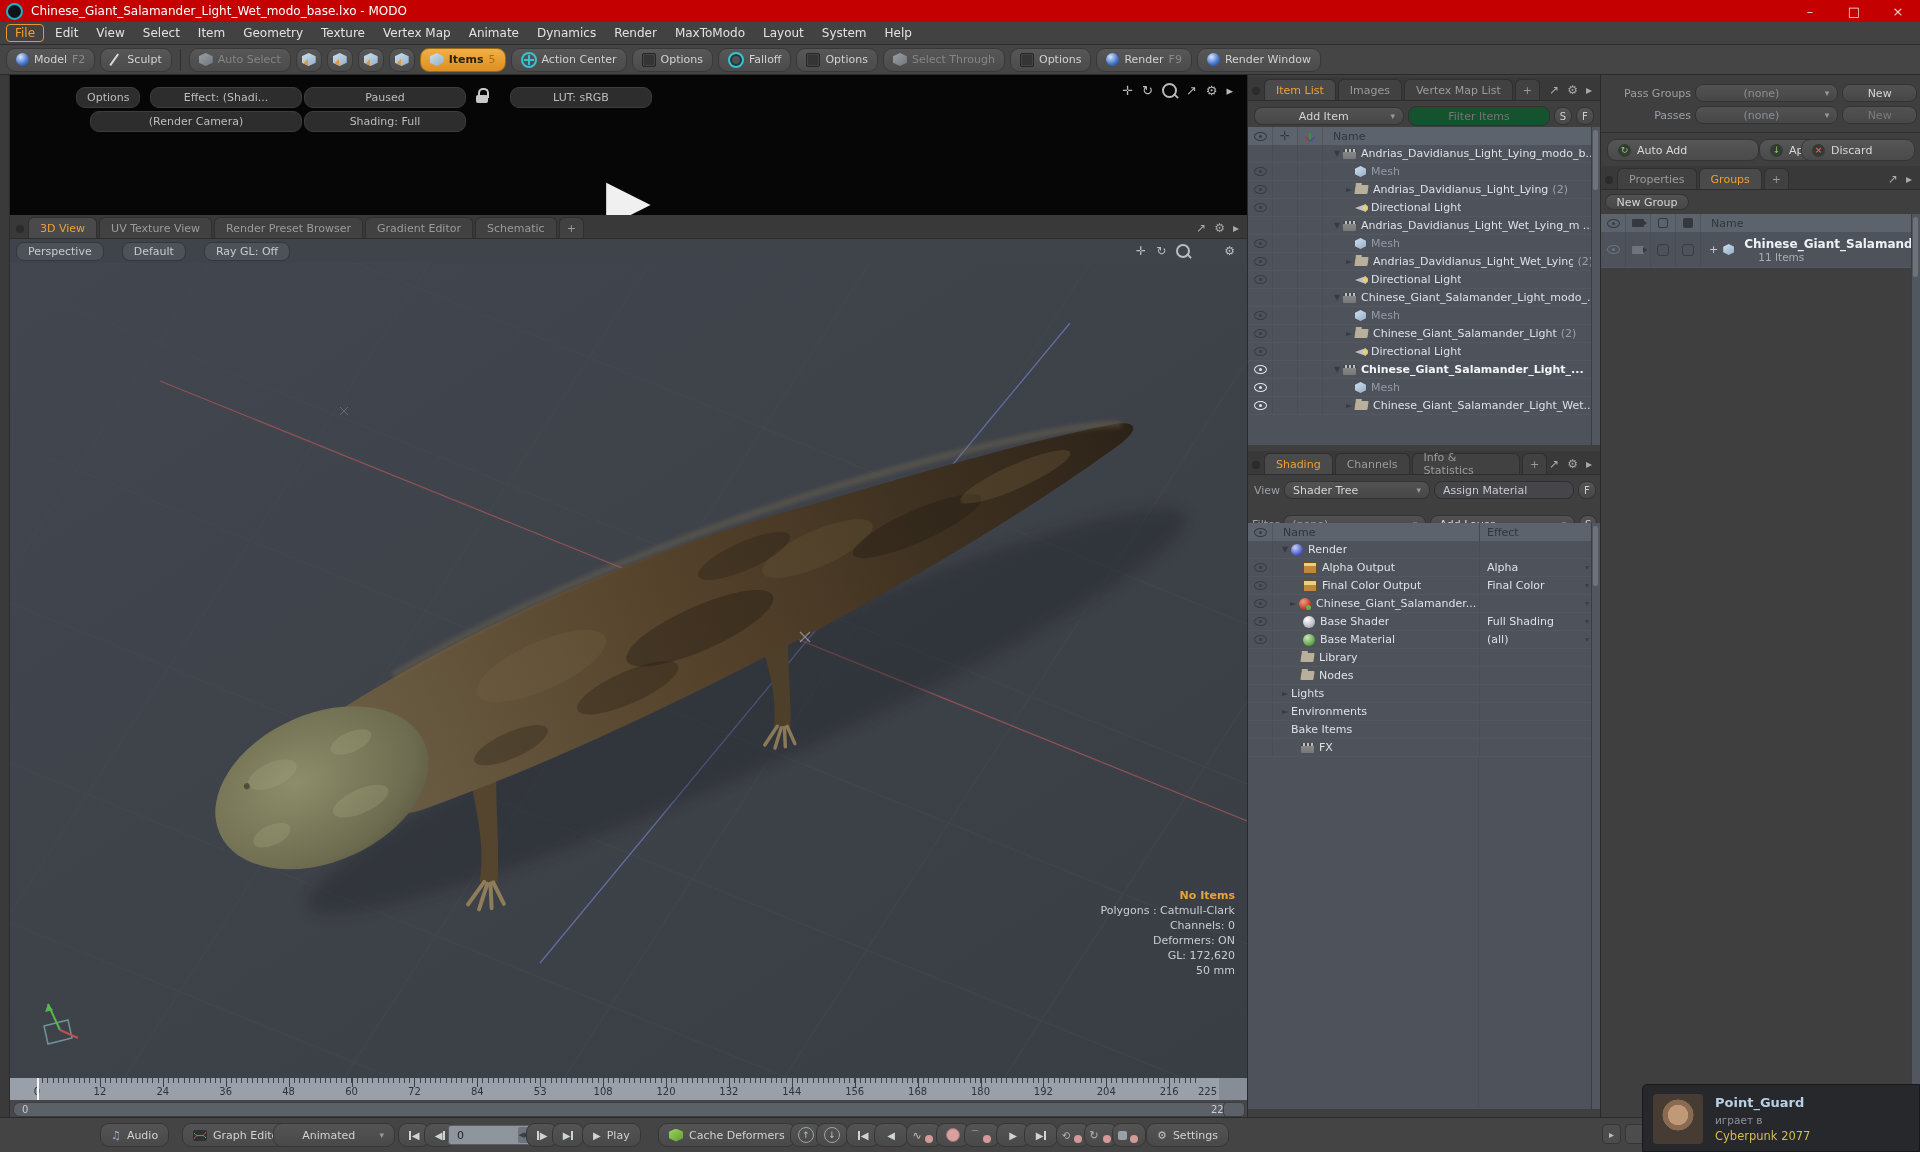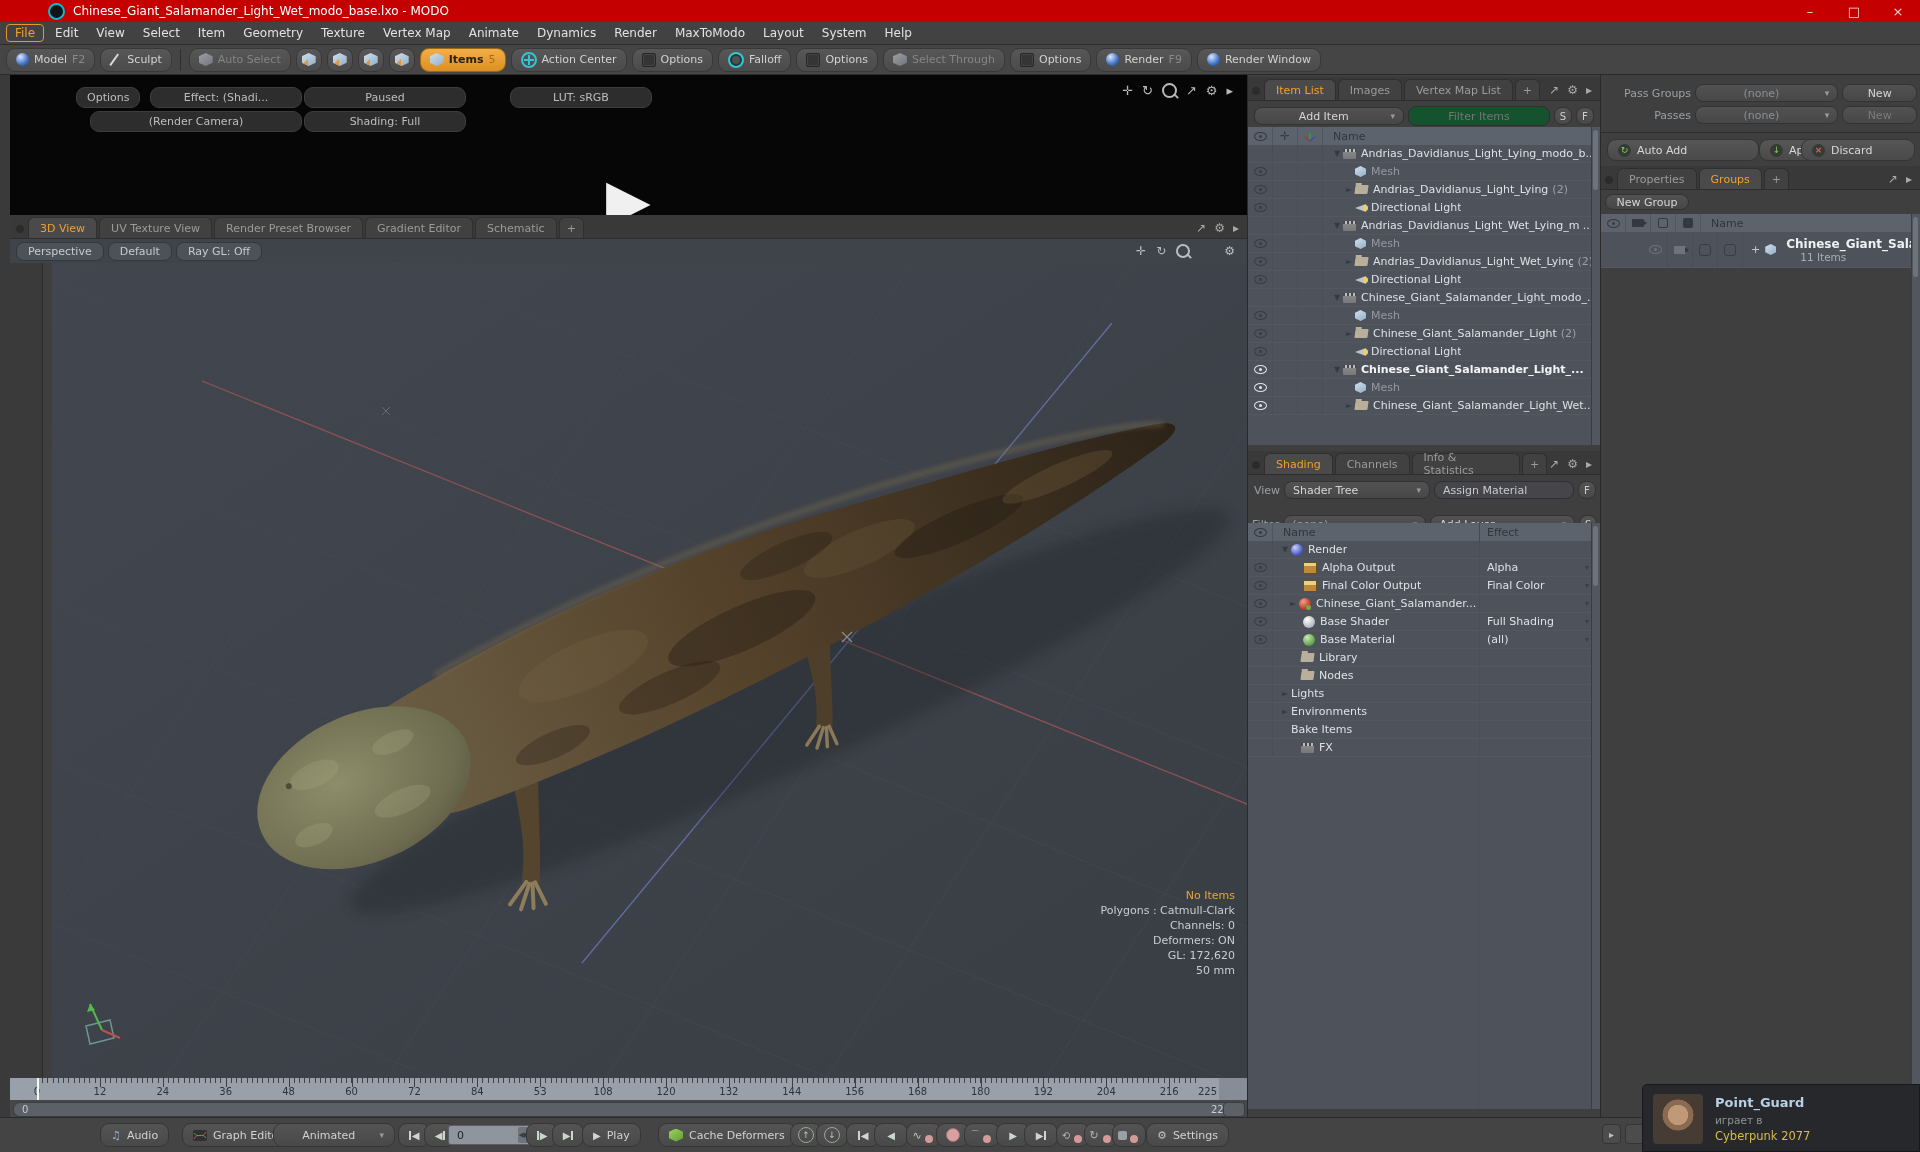"Chinese_Giant_Salamander_Light_Wet_modo_" .abs { padding-left: 42px -> none }
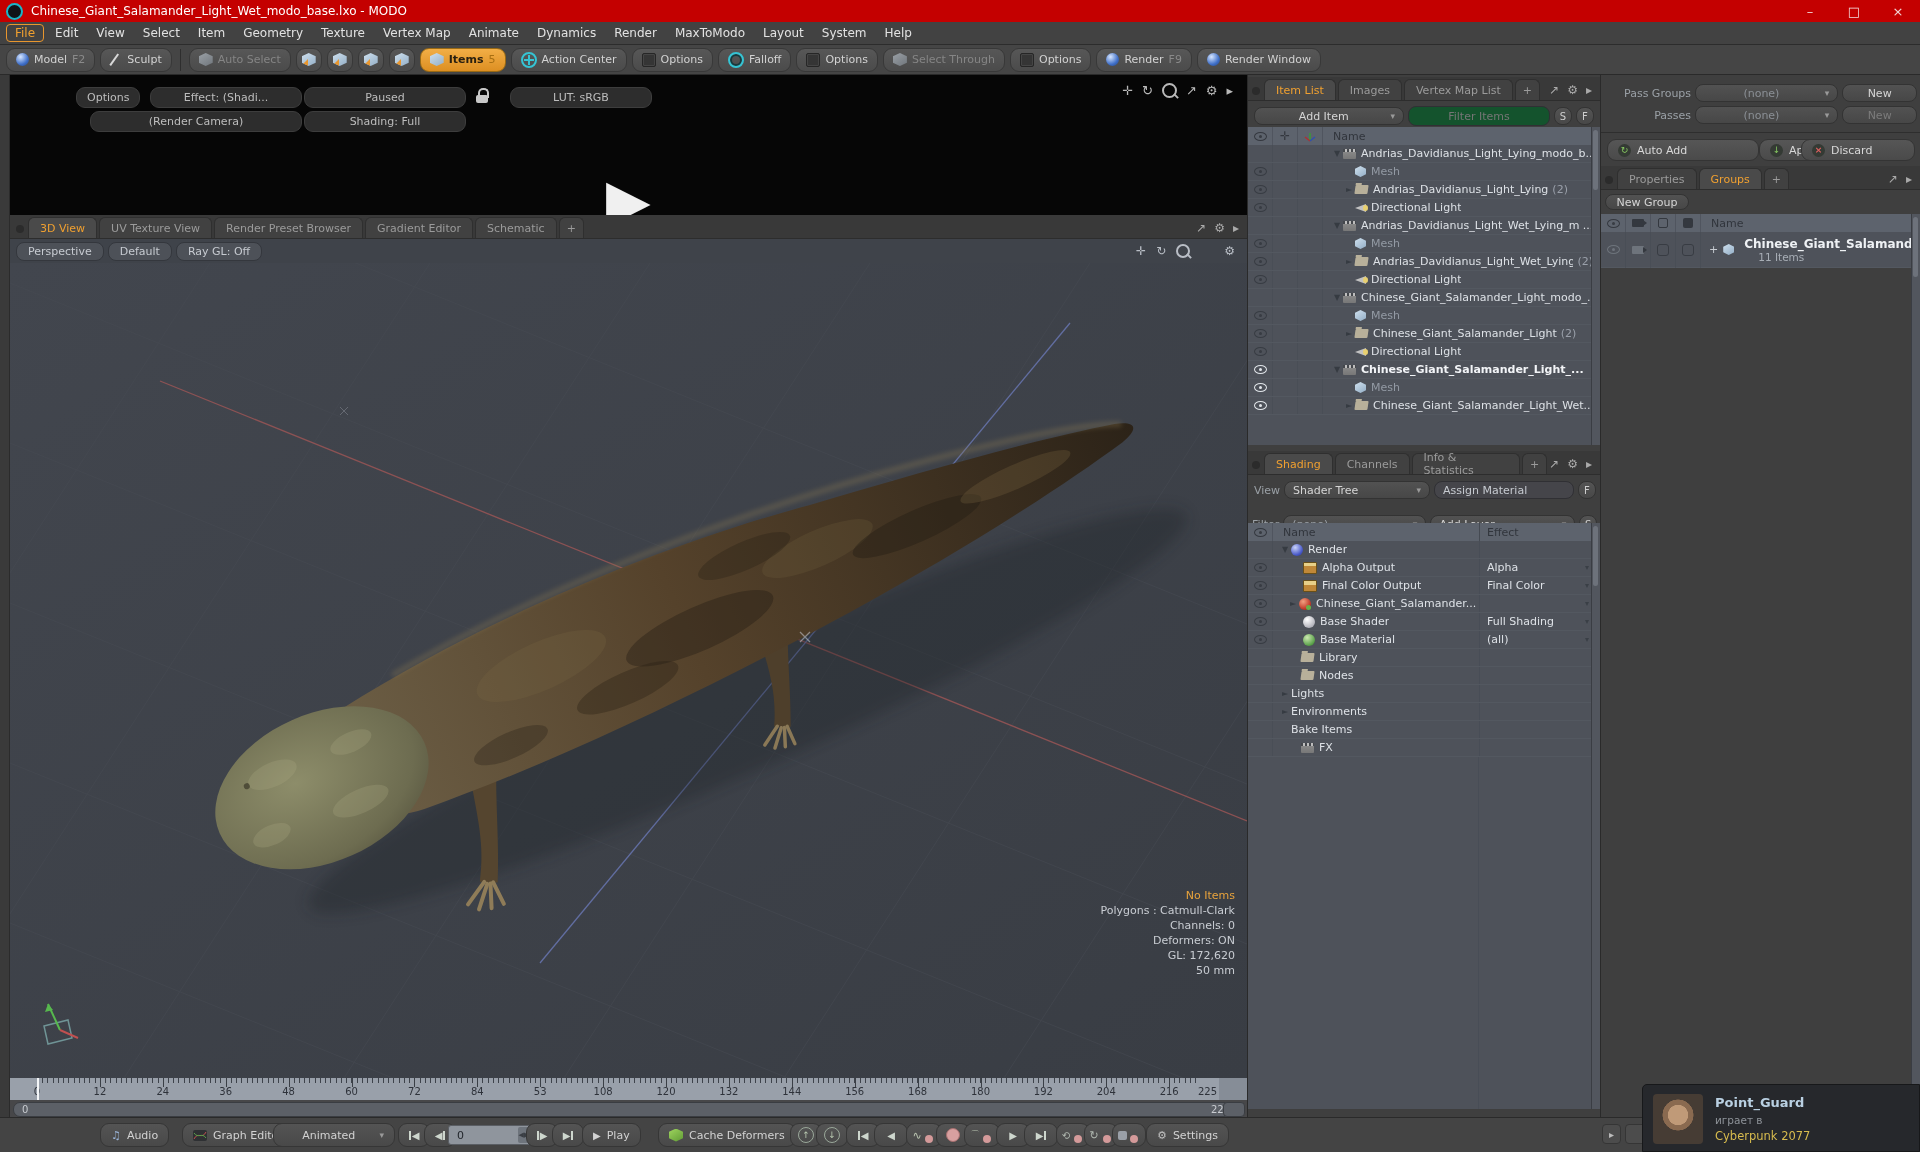"Perspective" .vheader { gap: 4px -> 18px }
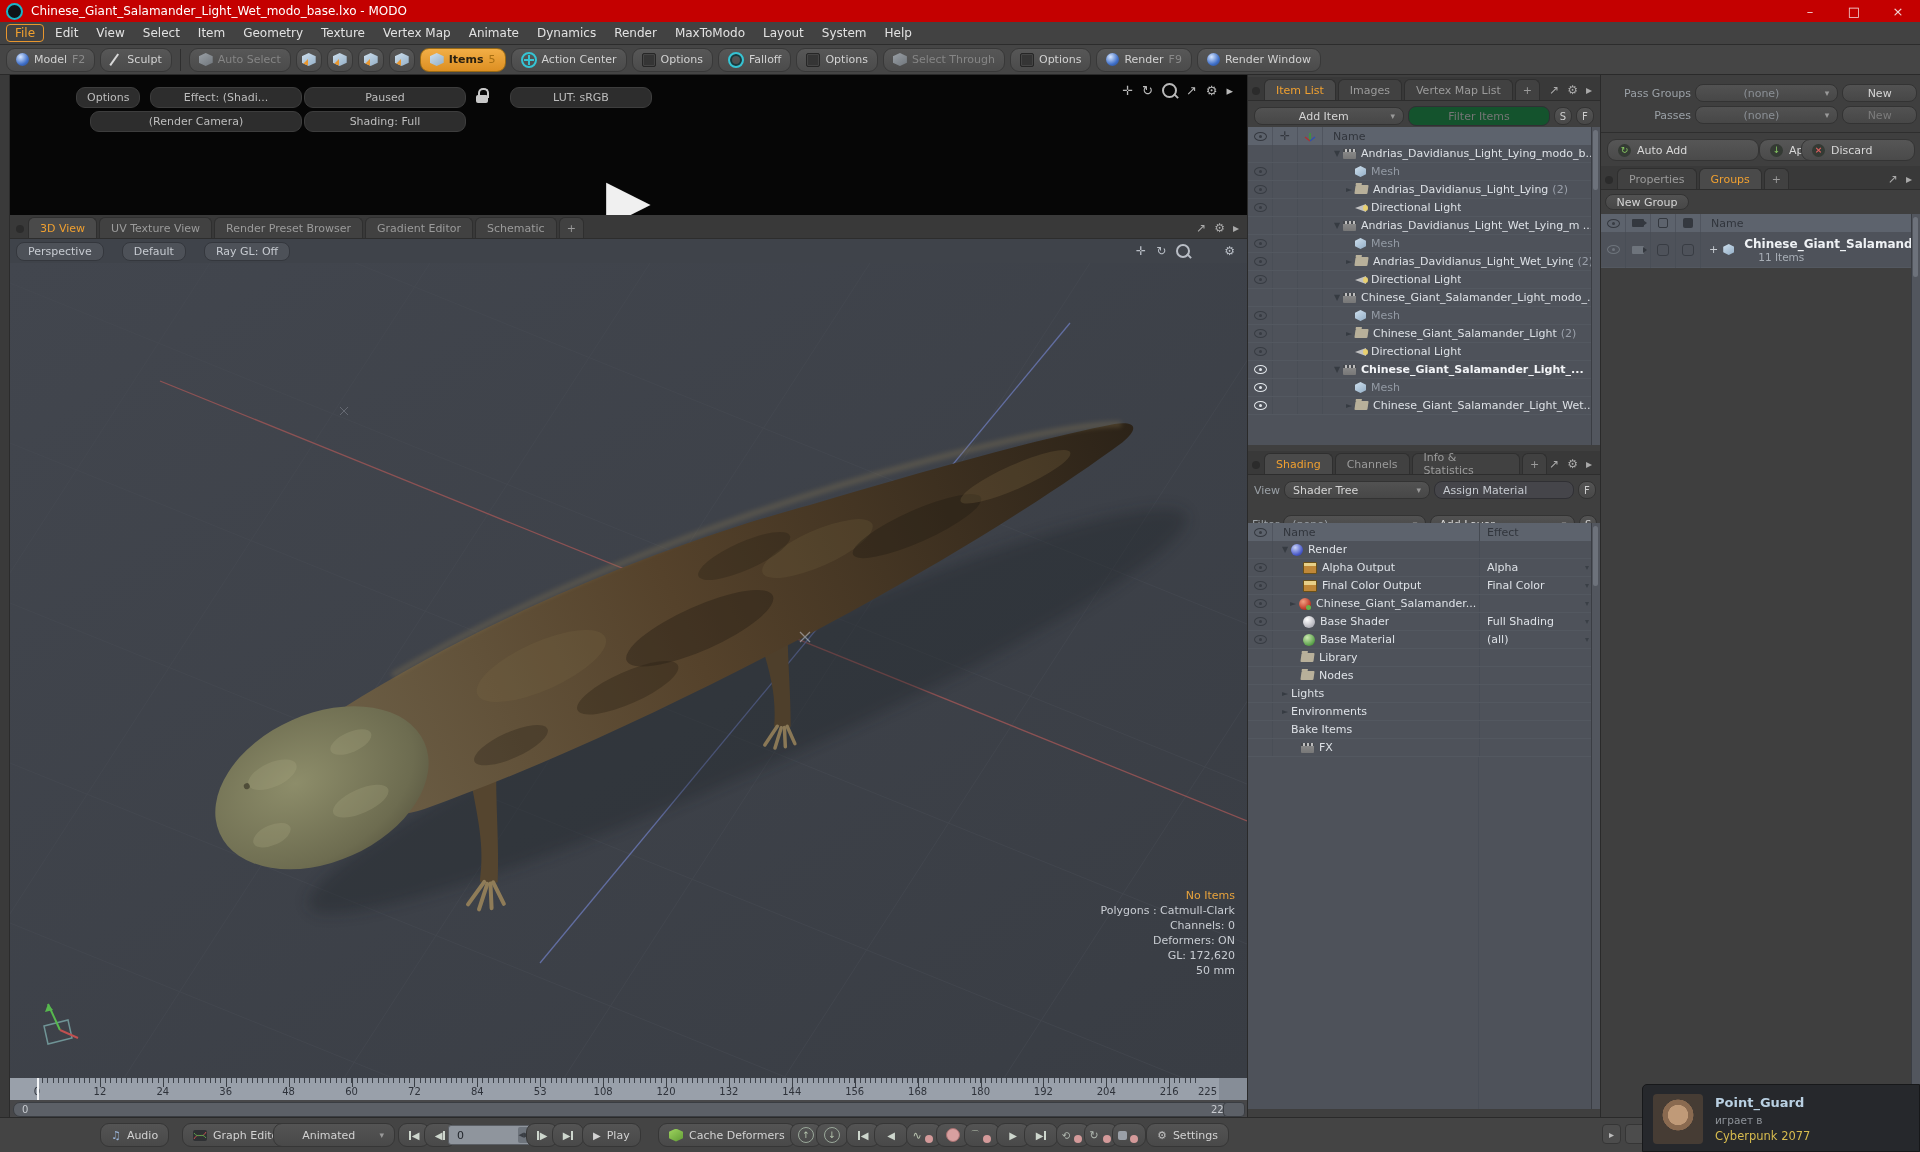"No Items" .stats .first { font-weight: none -> bold }
